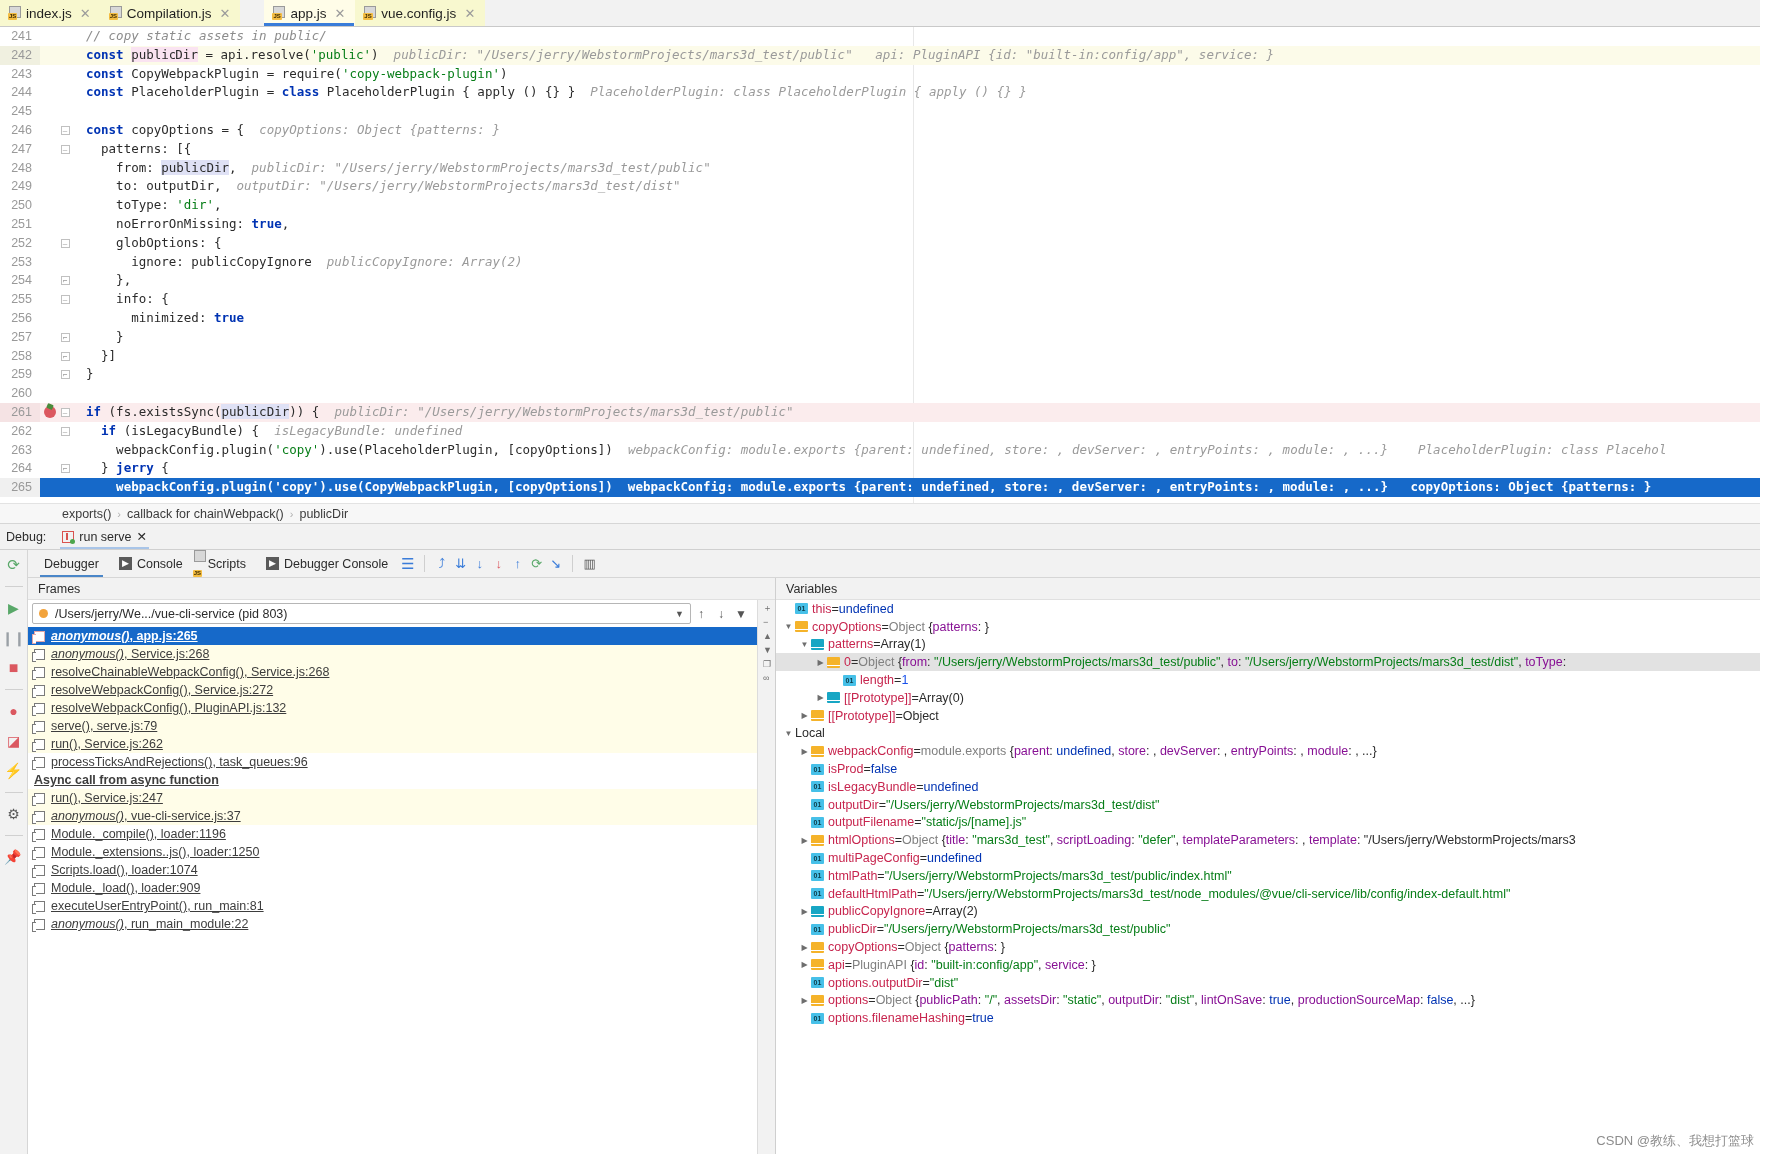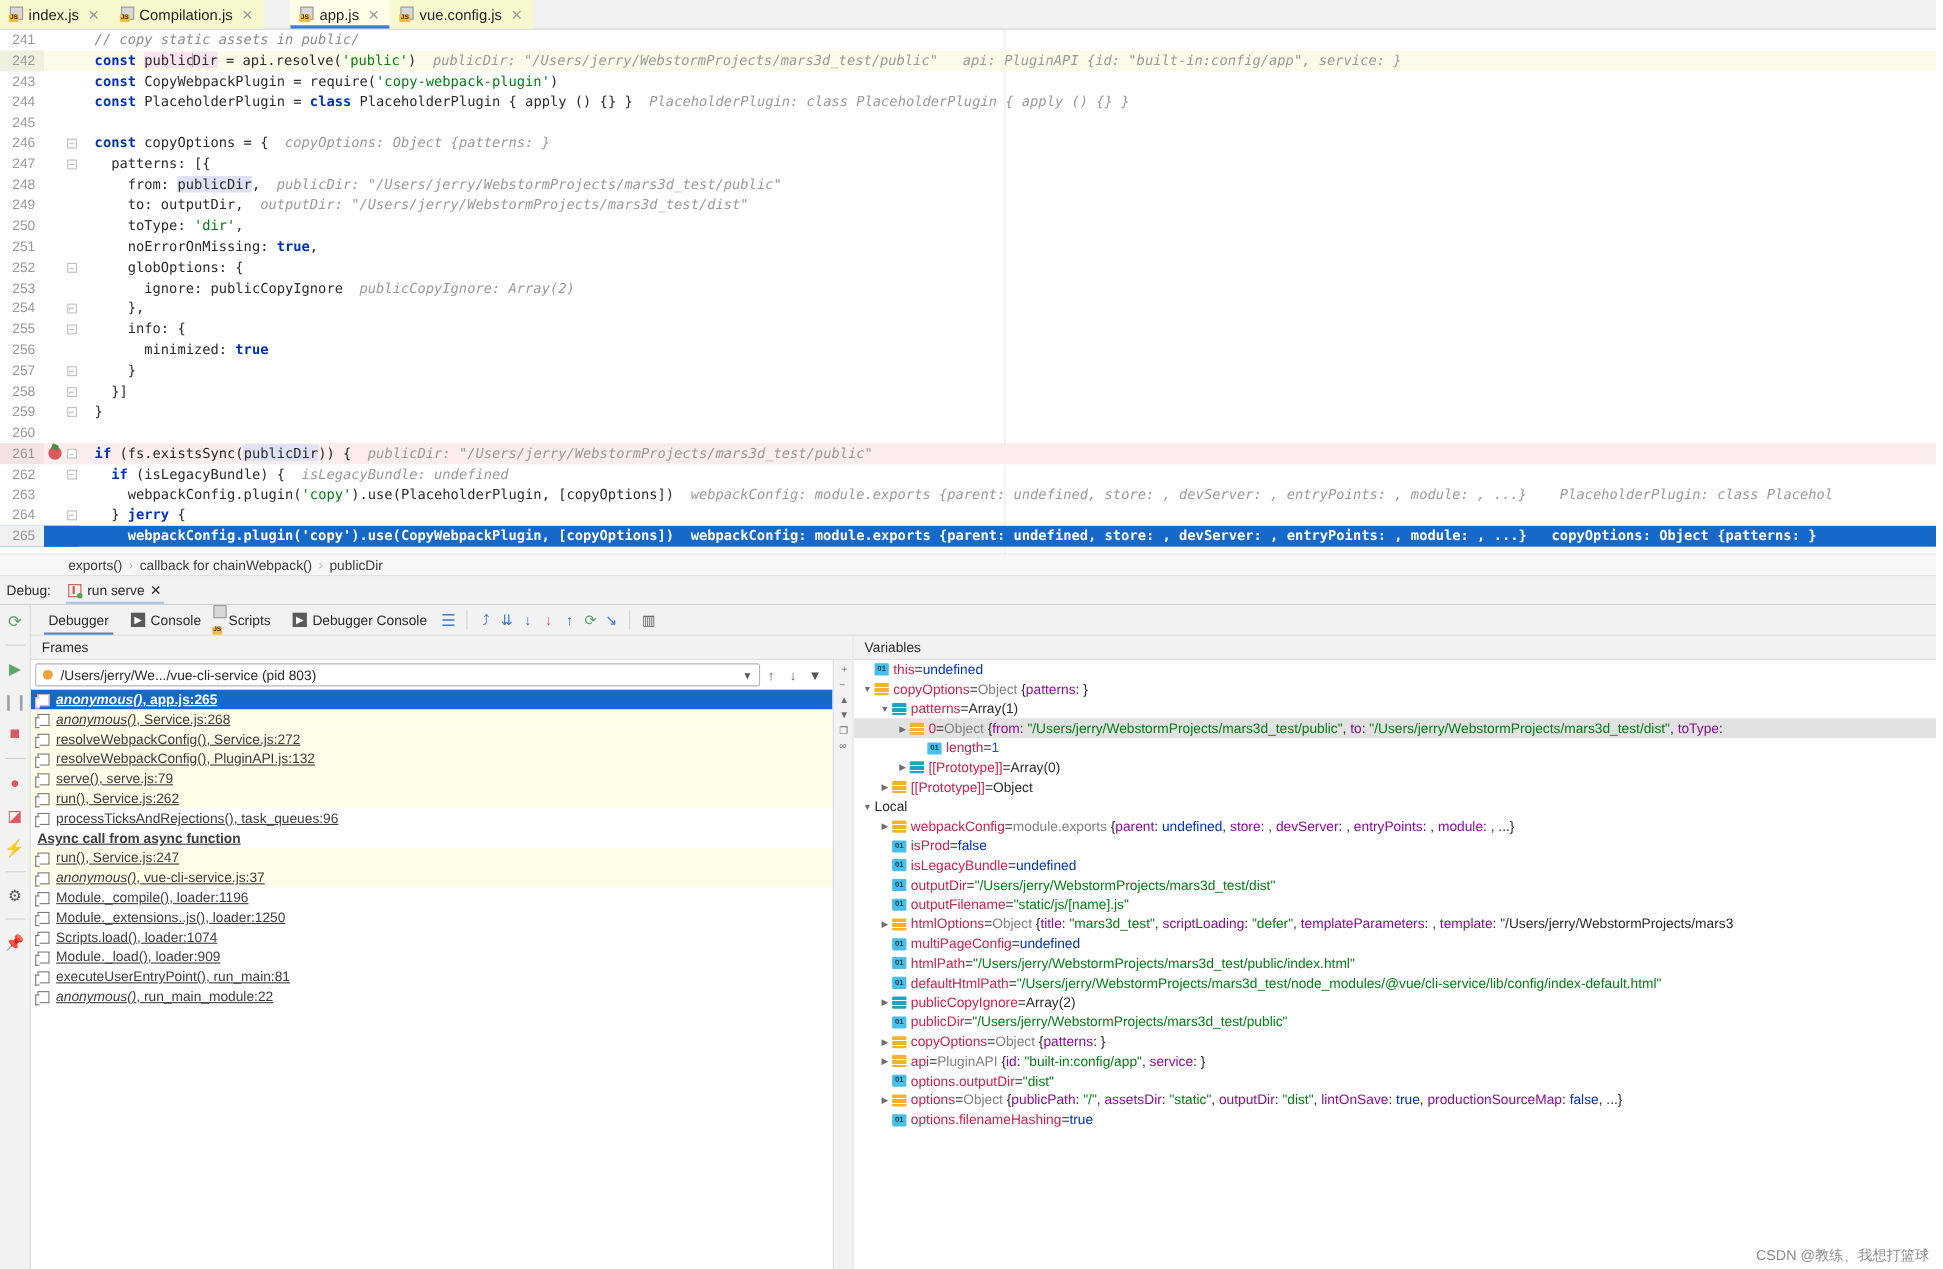"resolveChainableWebpackConfig()," div.frame-row { html: none -> <div> <span></span> <span><span>resolveChainableWebpackConfig()</span><span>, Service.js:268</span></span> </div> }
